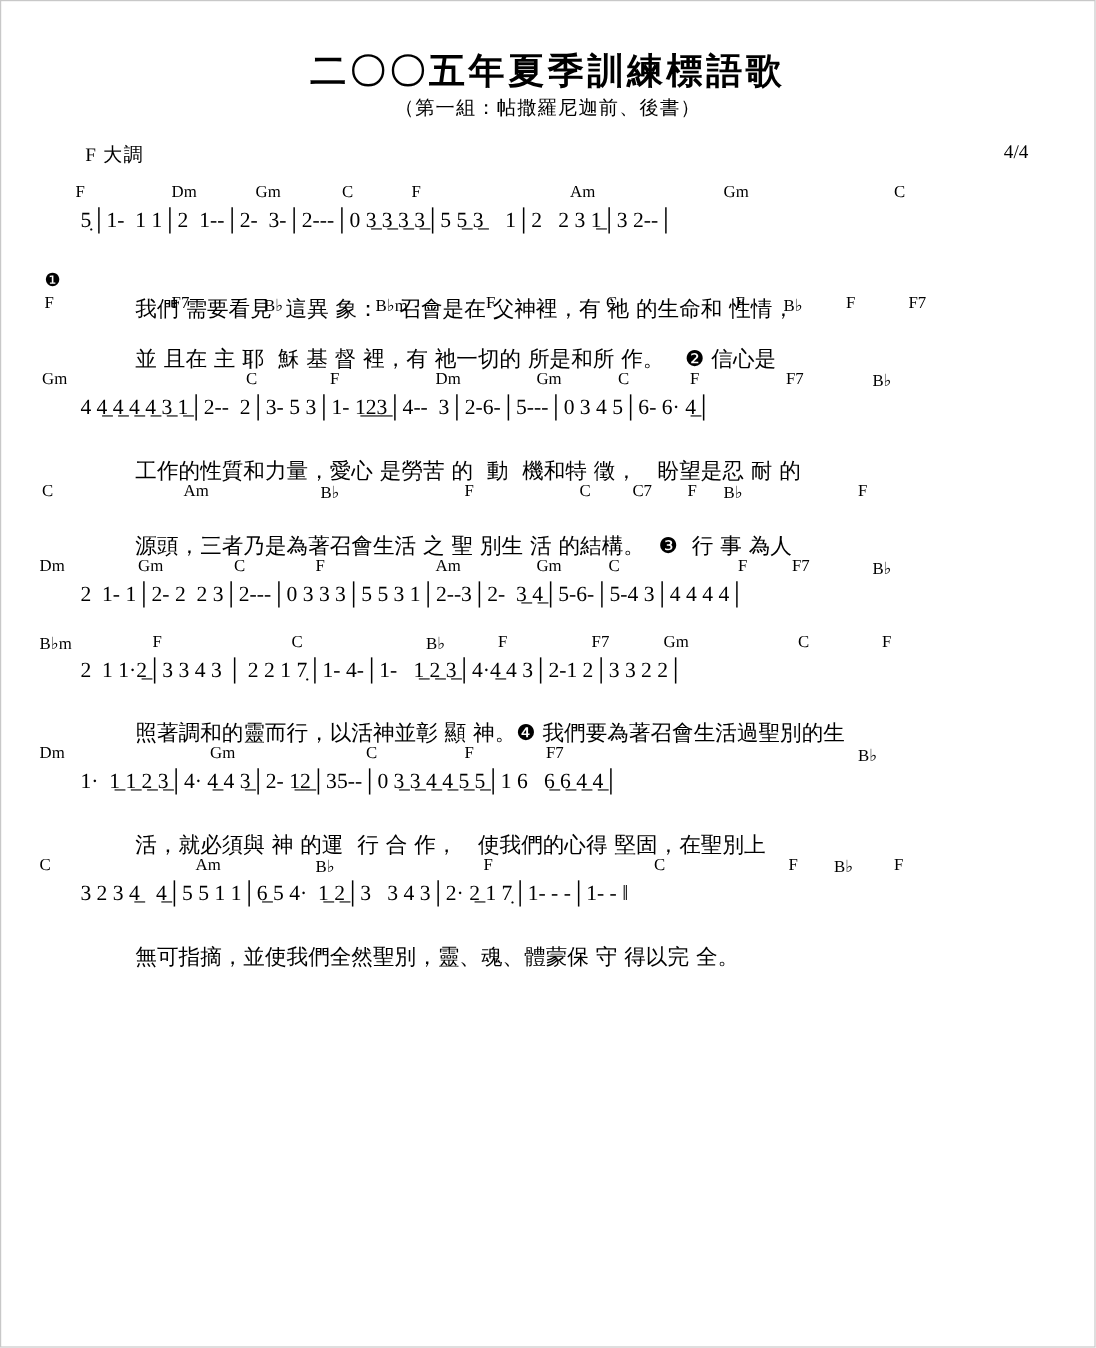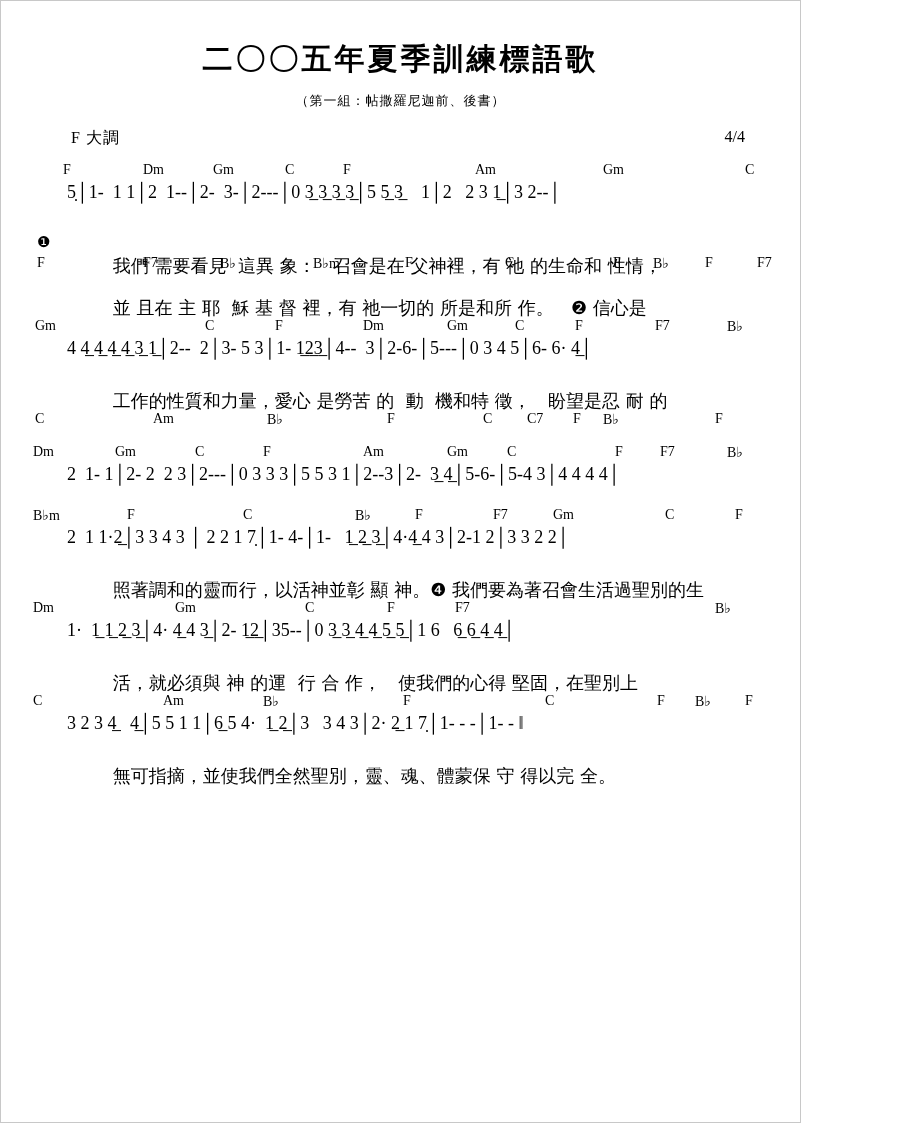"二〇〇五年夏季訓練標語歌" .page { width: 801px -> 913px }
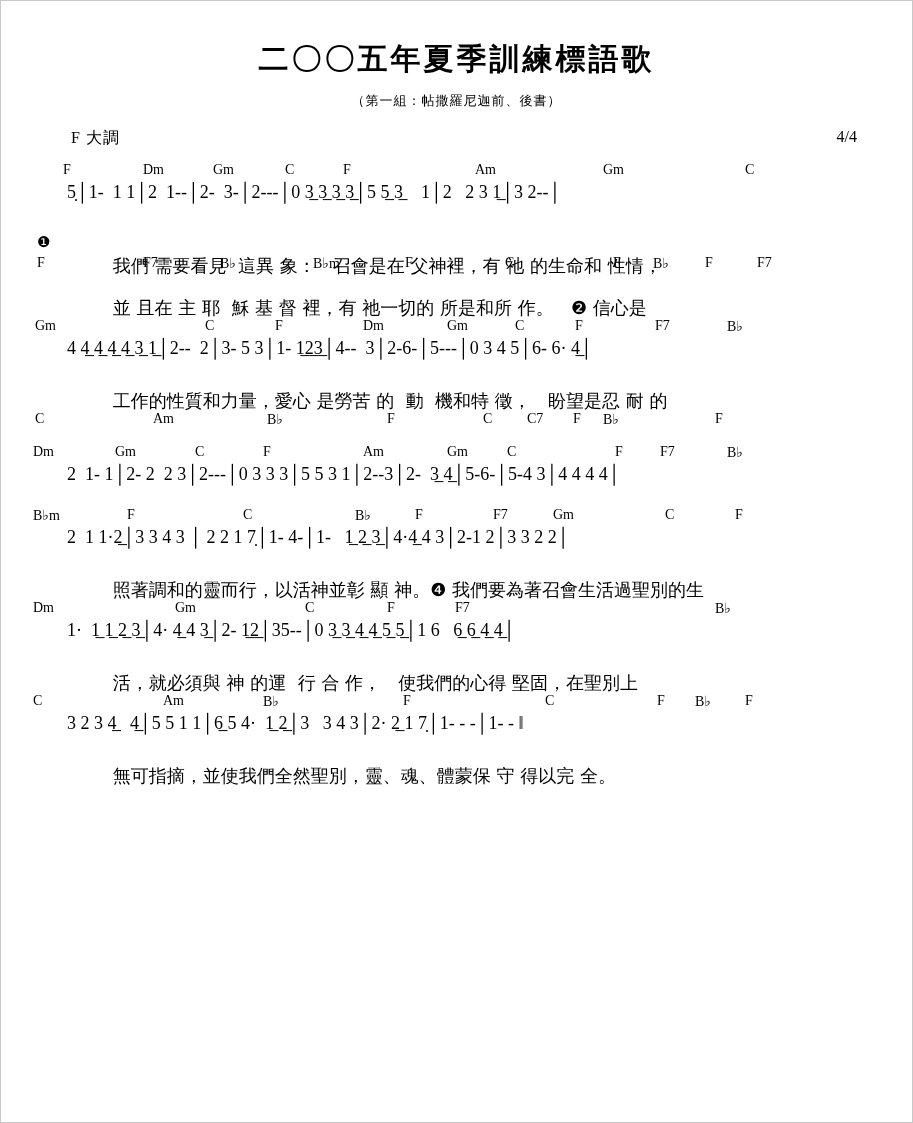"（第一組：帖撒羅尼迦前、後書）" .subtitle { font-size: 13px -> 16px; margin-top: 12px -> 0 }
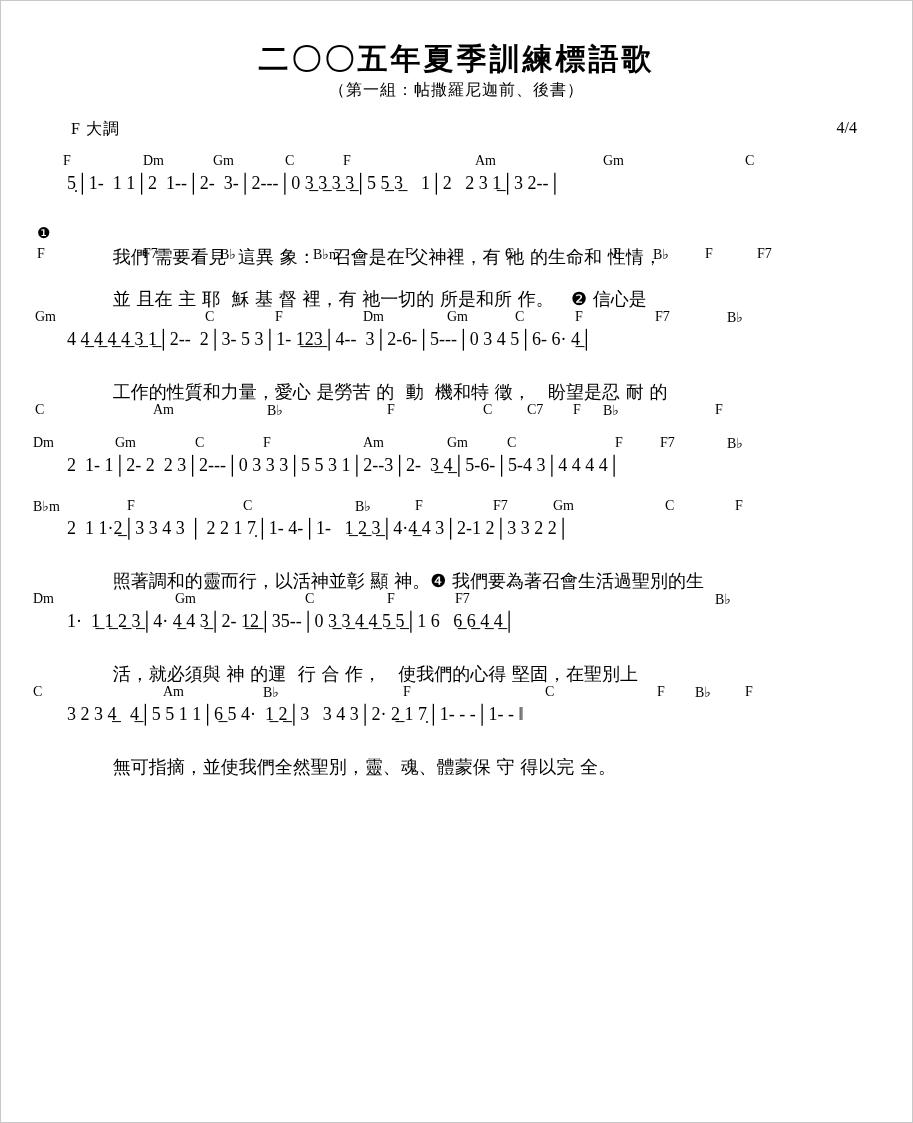"源頭，三者乃是為著召會生活 之 聖 別生 活" div.lyric-line { html: none -> <div> <span>源頭，三者乃是為著召會生活 之 聖 別生 活 的結構。 ❸ 行 事 為人</span> </div> }
